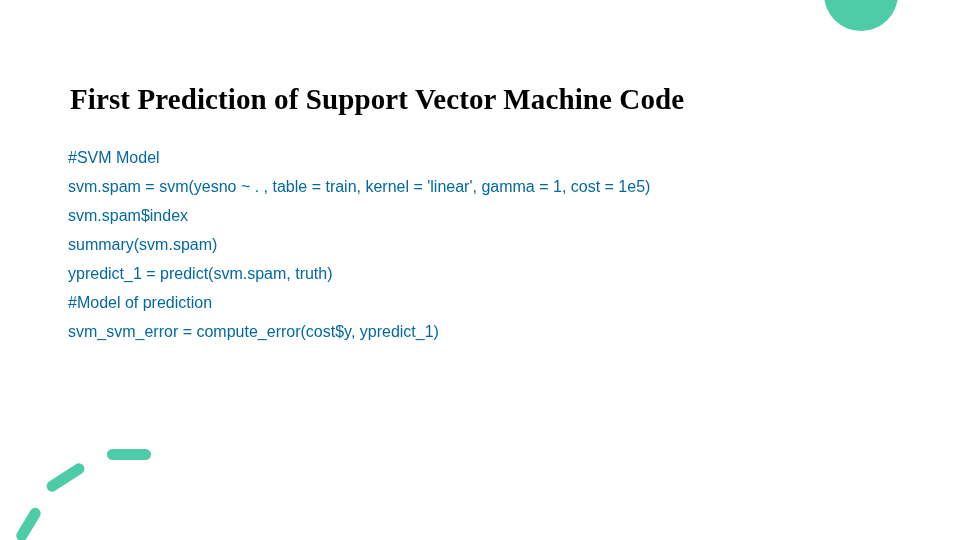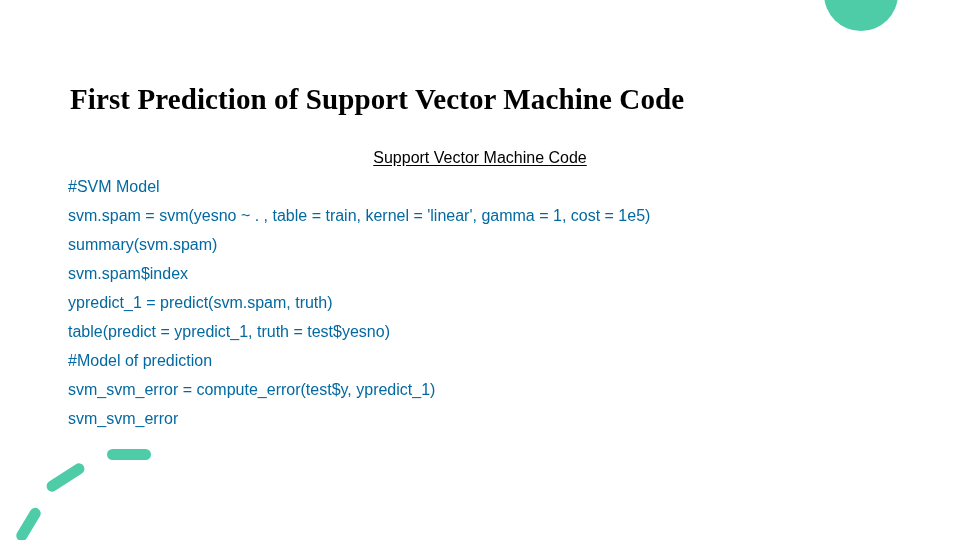"Support Vector Machine Code" div.subtitle { html: <div>Support Vector Machine Code</div> -> none }
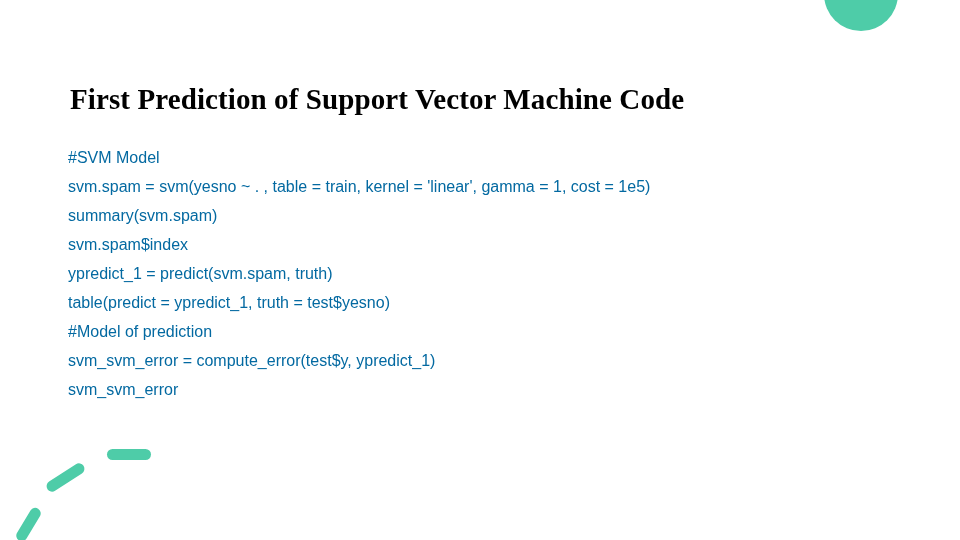"summary(svm.spam)" li.code-line { order: before "svm.spam$index" -> after "svm.spam$index" }
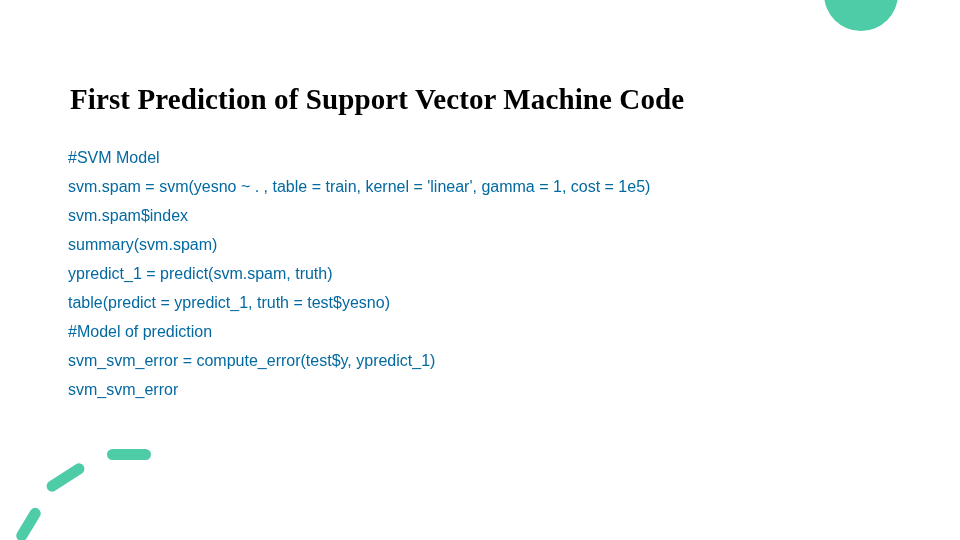"table(predict = ypredict_1, truth =" li.code-line { html: <li>table(predict = ypredict_1, truth = test$yesno)</li> -> none }
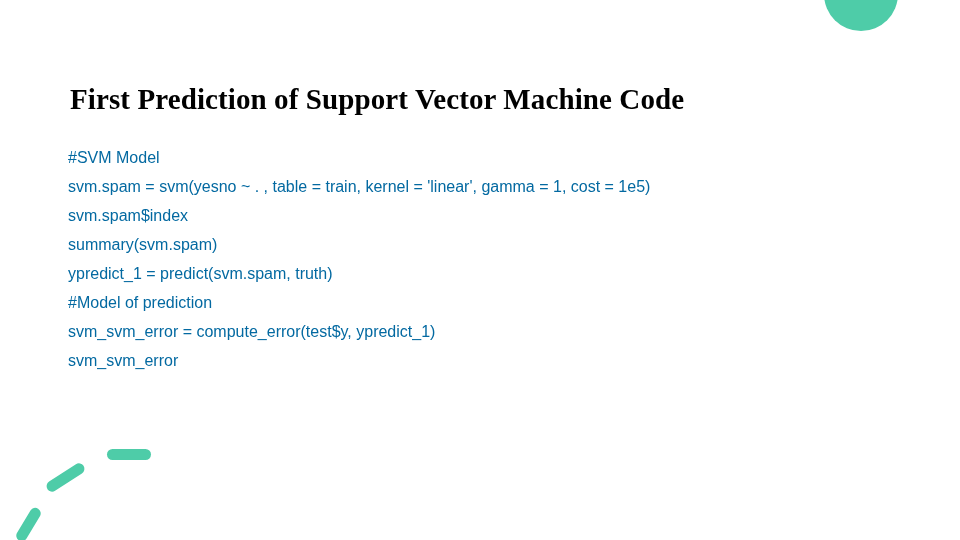"svm_svm_error = compute_error(test$y," li.code-line { text: test$y -> cost$y }
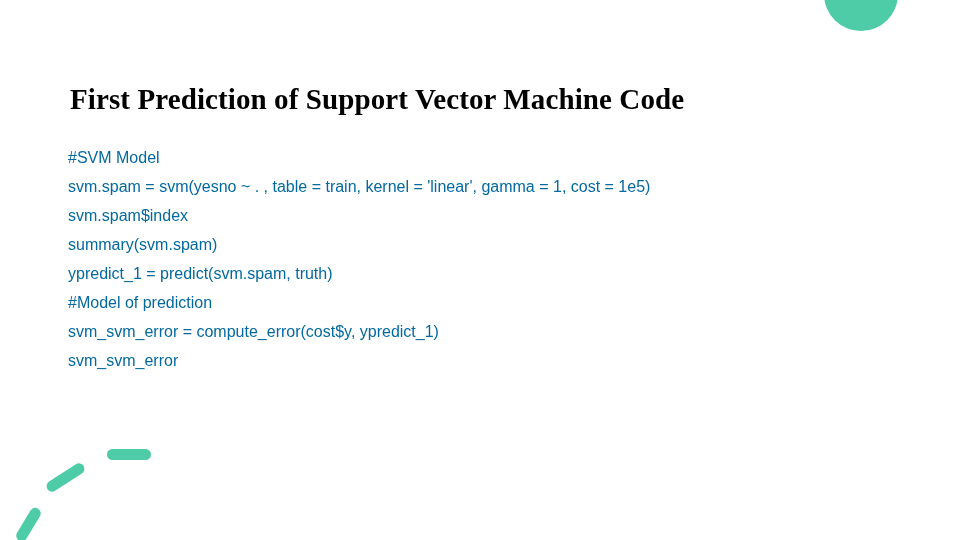"svm_svm_error" li.code-line { html: <li>svm_svm_error</li> -> none }
